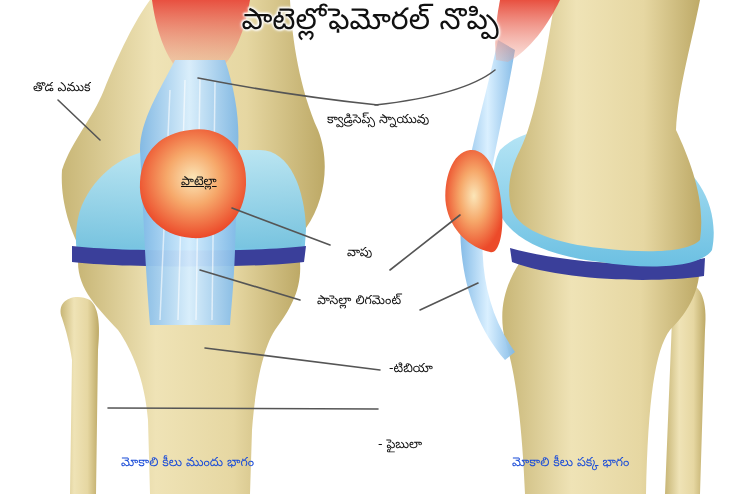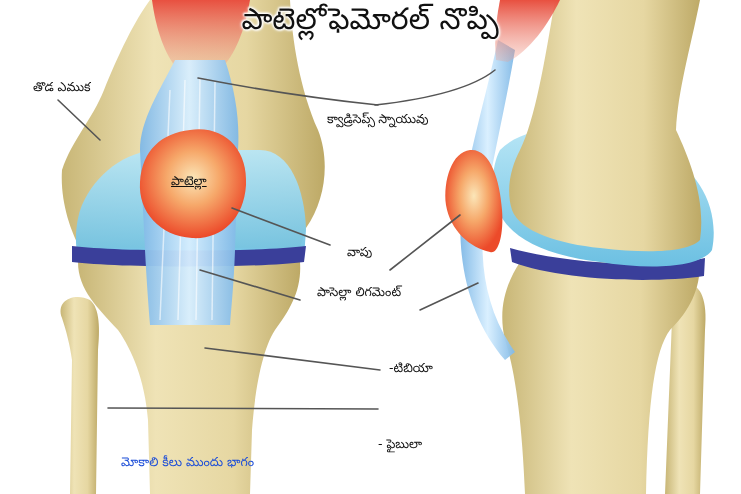"క్వాడ్రిసెప్స్ స్నాయువు" div.lbl { font-family: Liberation Serif, serif -> none }
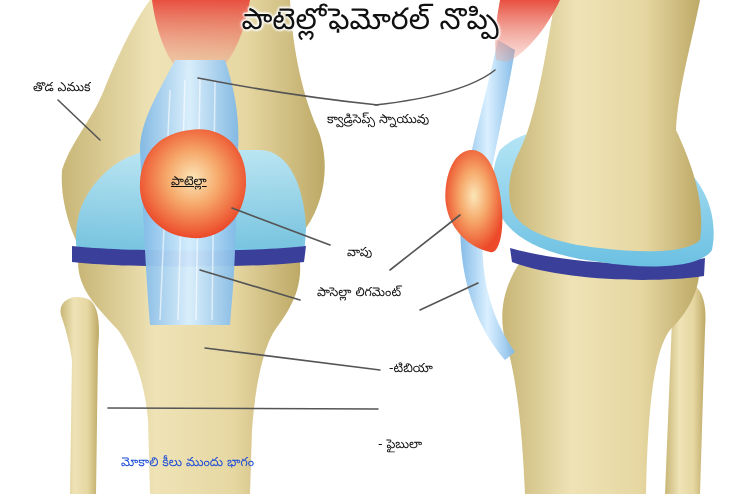"పాటెల్లా" div.lbl { left: 171px -> 181px }
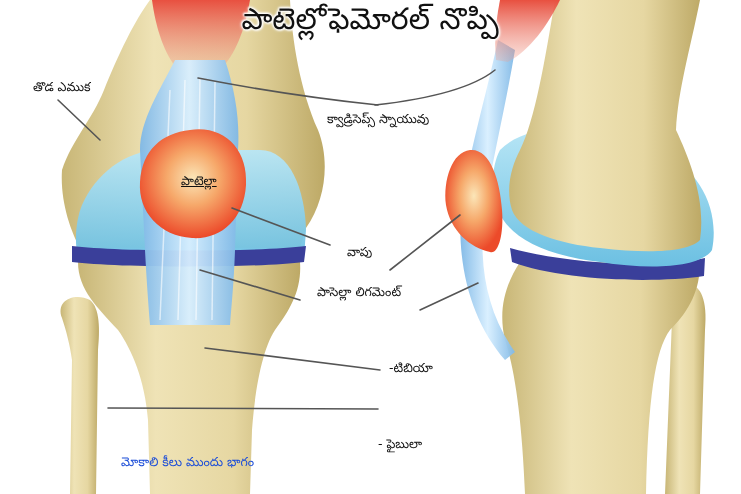"పాసెల్లా లిగమెంట్" div.lbl { top: 286px -> 294px }
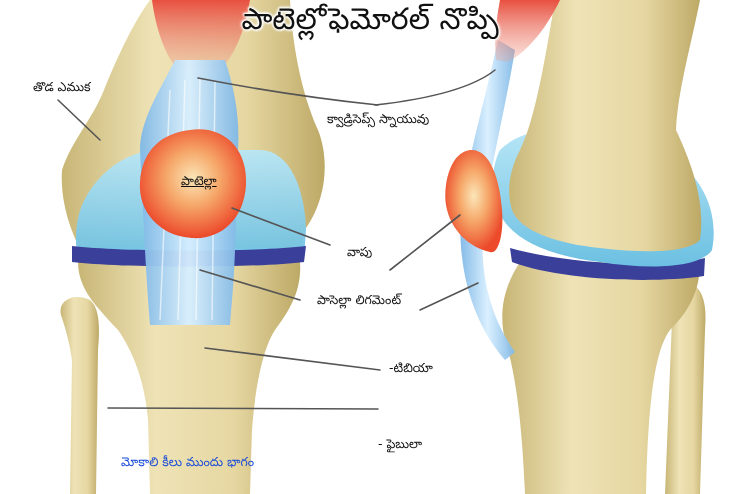"మోకాలి కీలు పక్క భాగం" div.cap { html: none -> <div>మోకాలి కీలు పక్క భాగం</div> }
